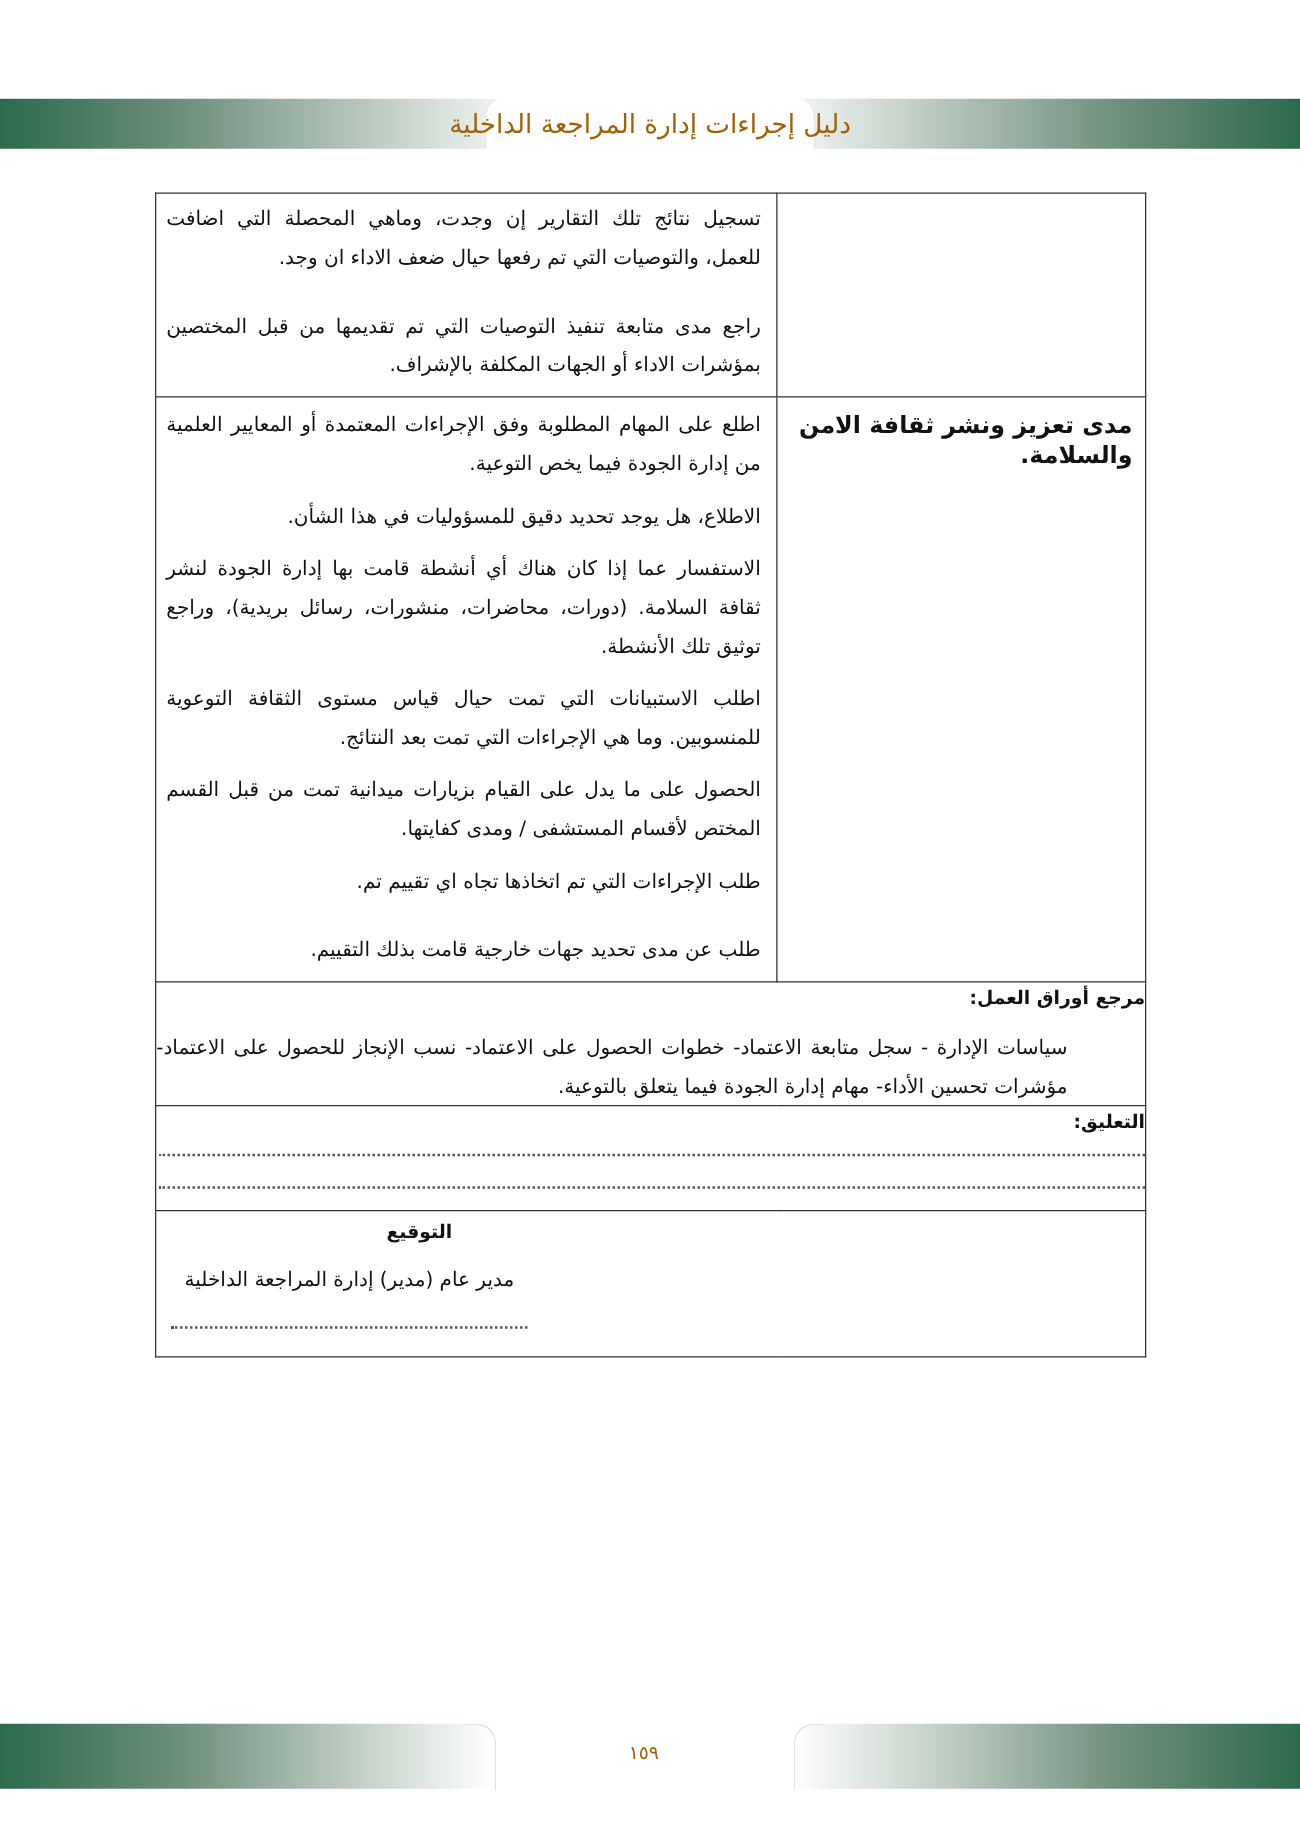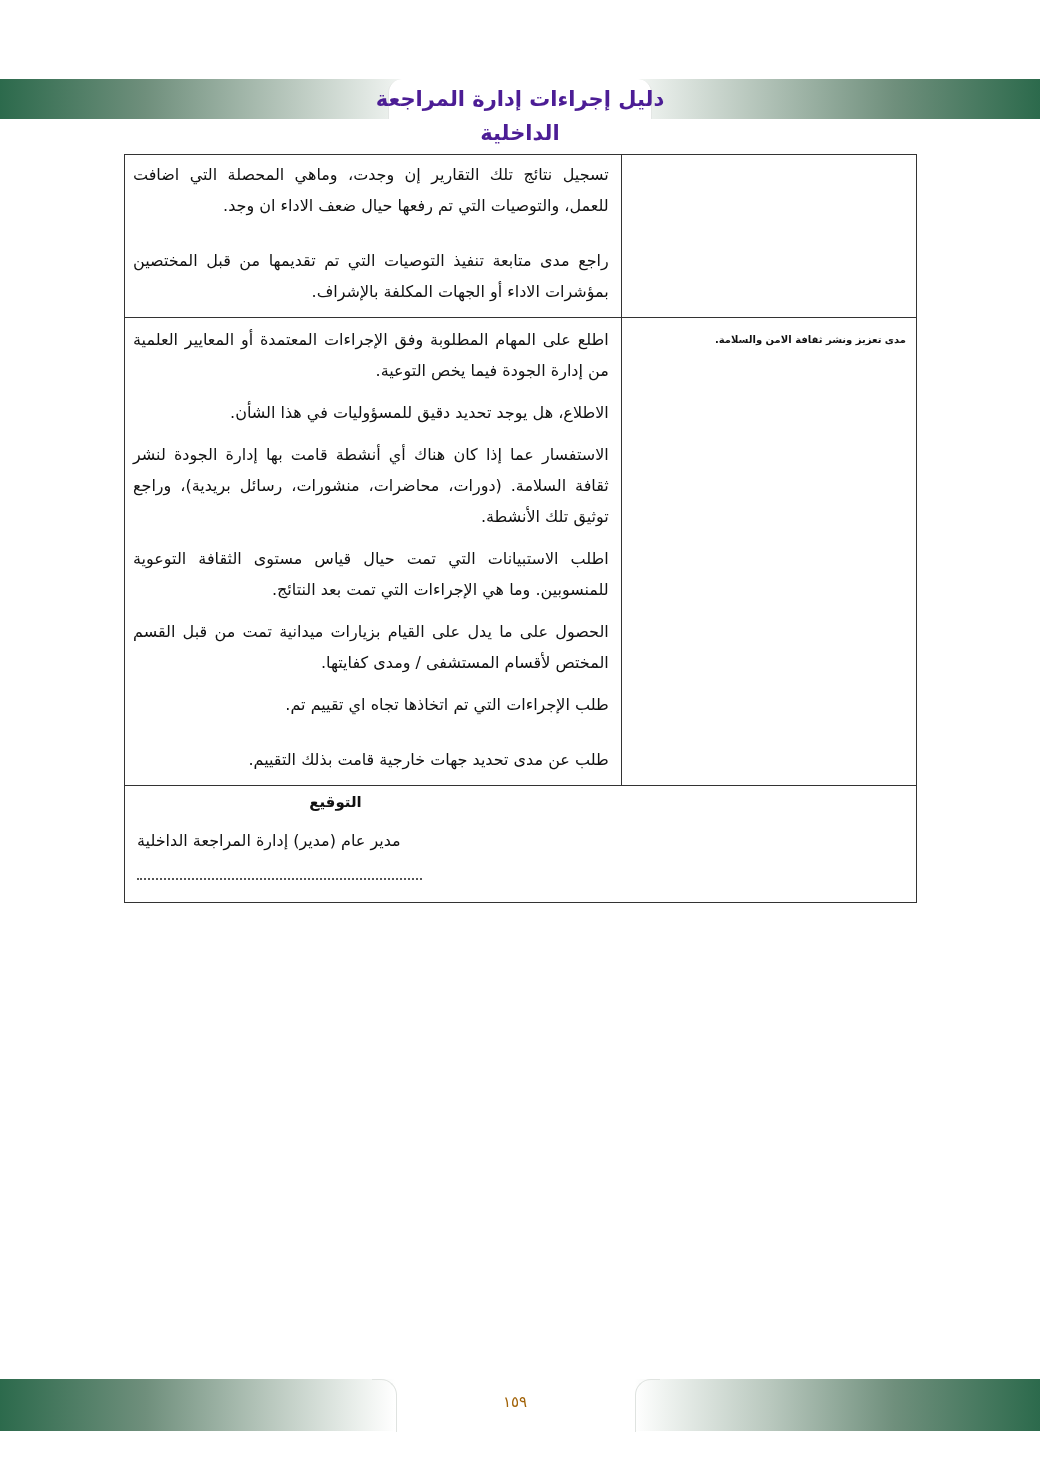"دليل إجراءات إدارة المراجعة الداخلية" .hdr-title { color: #4c1d95 -> #a16207; font-weight: bold -> normal }
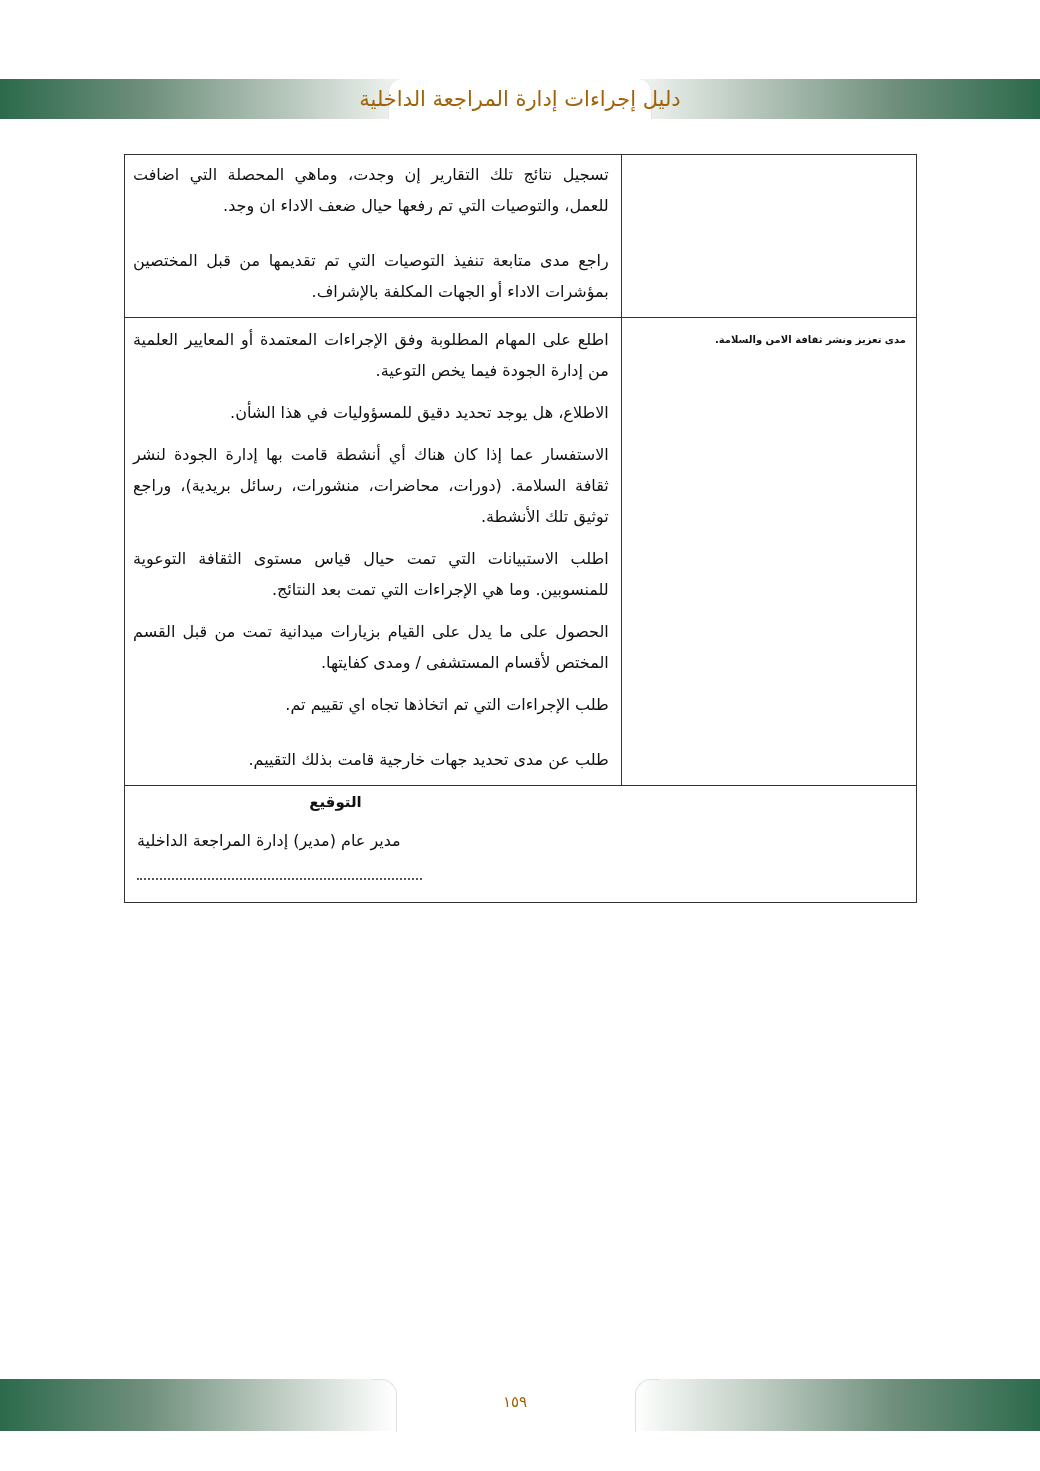"مدى تعزيز ونشر ثقافة الامن" .crit-text { font-size: 10px -> 19px }
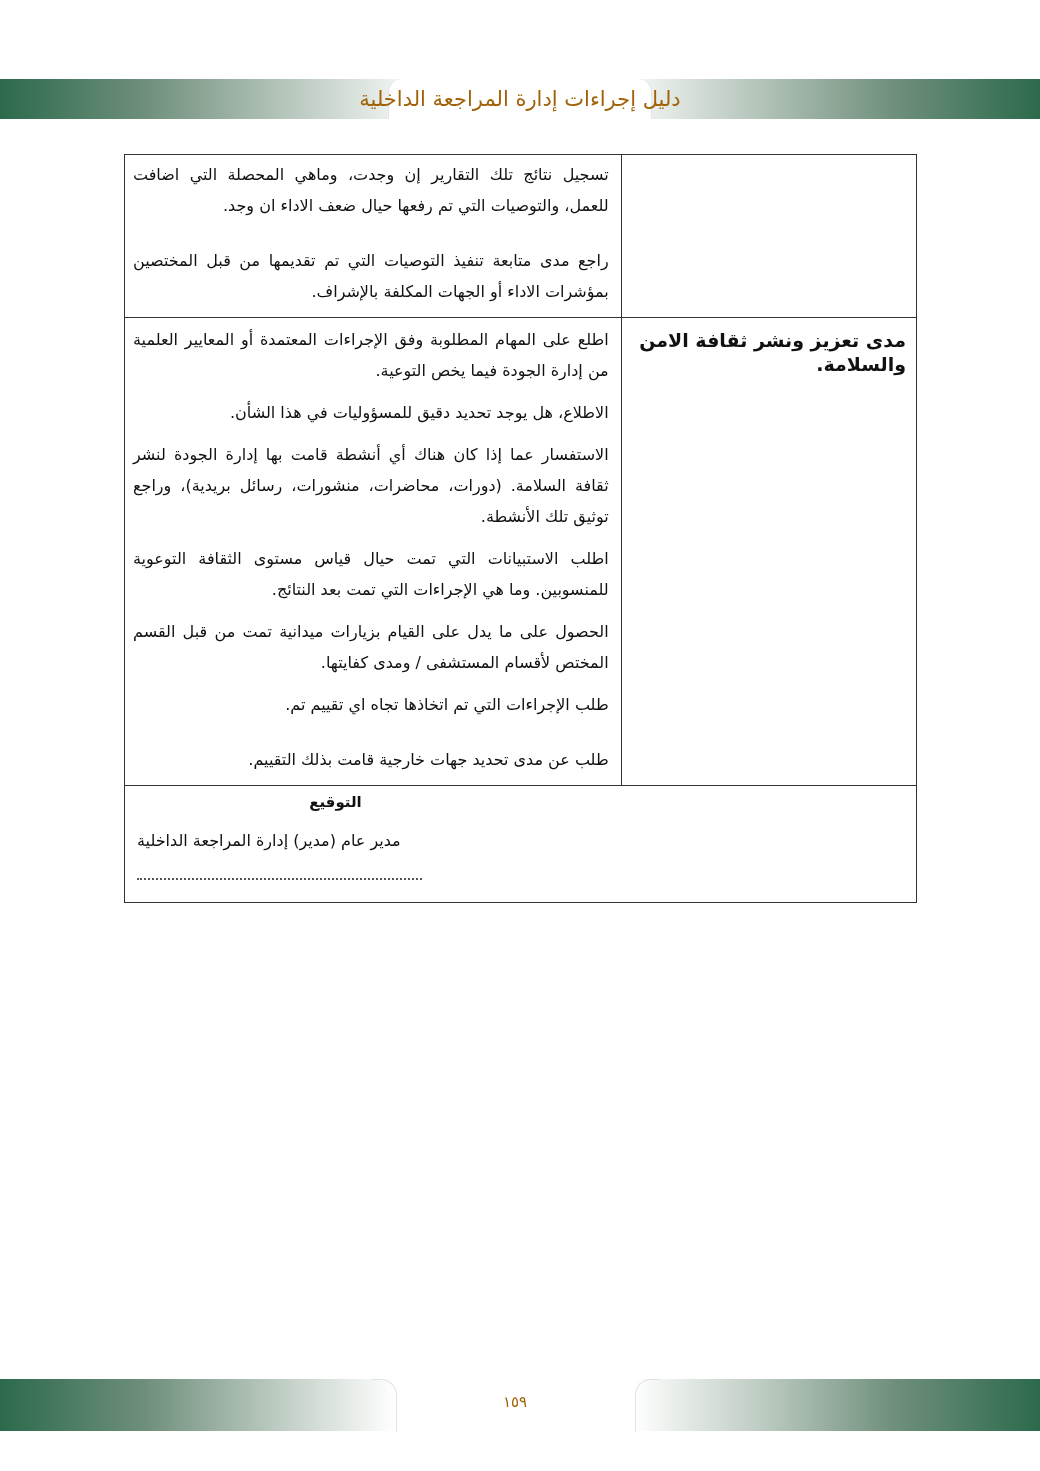"مرجع أوراق العمل:" tr { html: none -> <tr> <td> <div>مرجع أوراق العمل:</div> <div>سياسات الإدارة - سجل متابعة الاعتماد- خطوات الحصول على الاعتماد- نسب الإنجاز للحصول على الاعتماد- مؤشرات تحسين الأداء- مهام إدارة الجودة فيما يتعلق بالتوعية.</div> </td> </tr> }
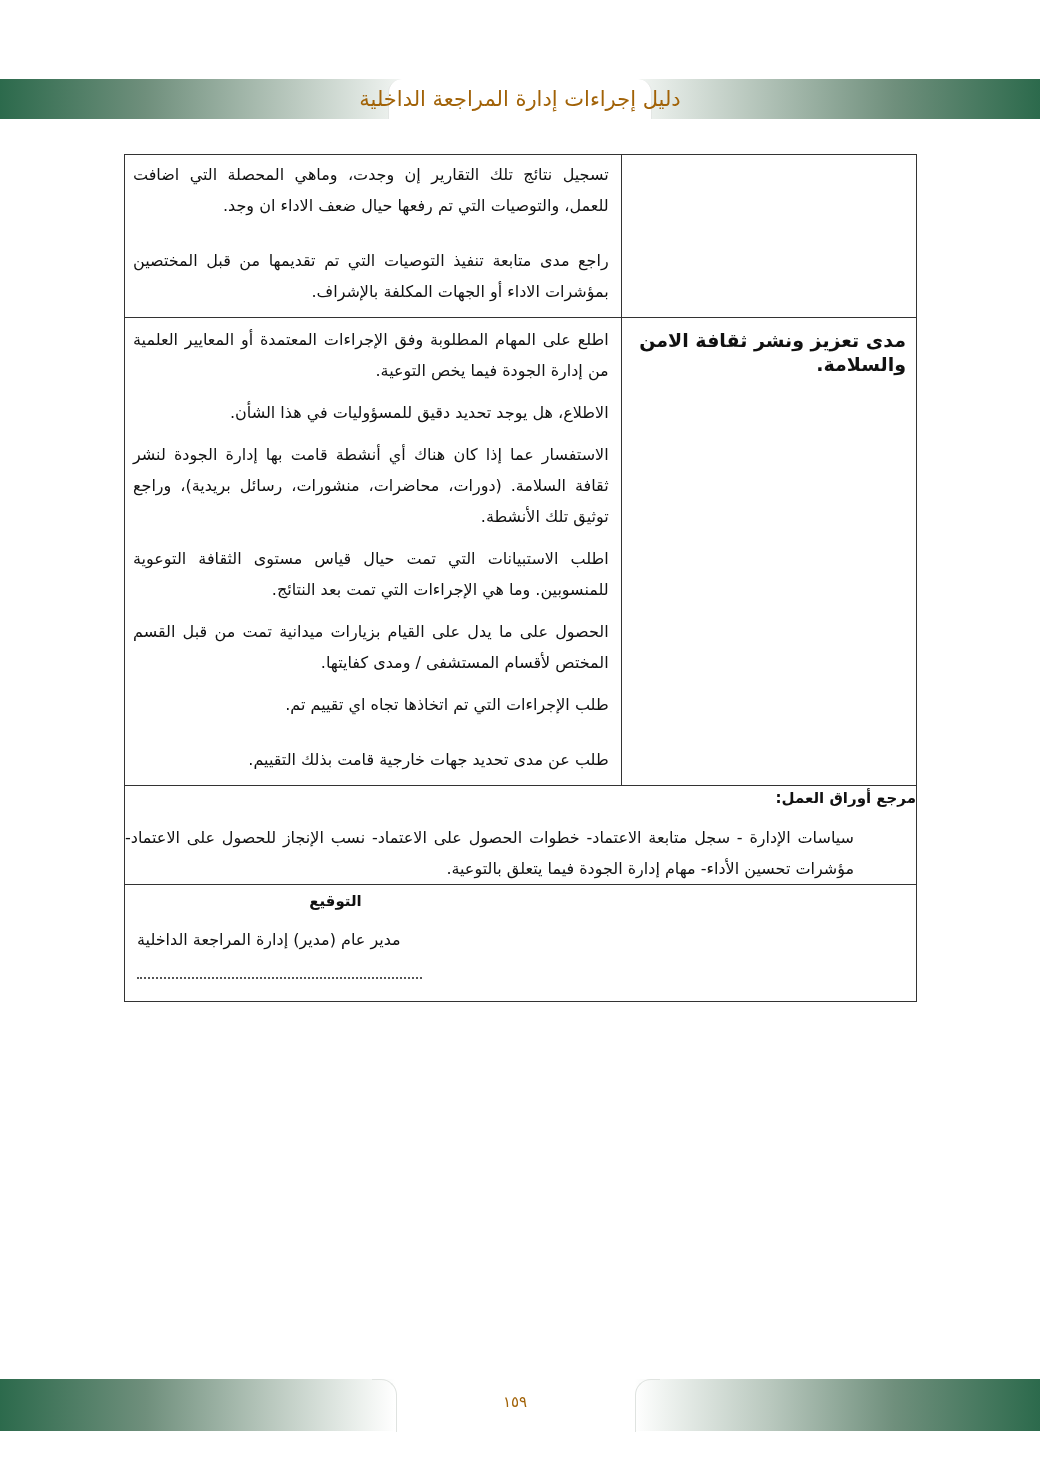"التعليق:" tr { html: none -> <tr> <td> <div>التعليق:</div> <div></div> <div></div> </td> </tr> }
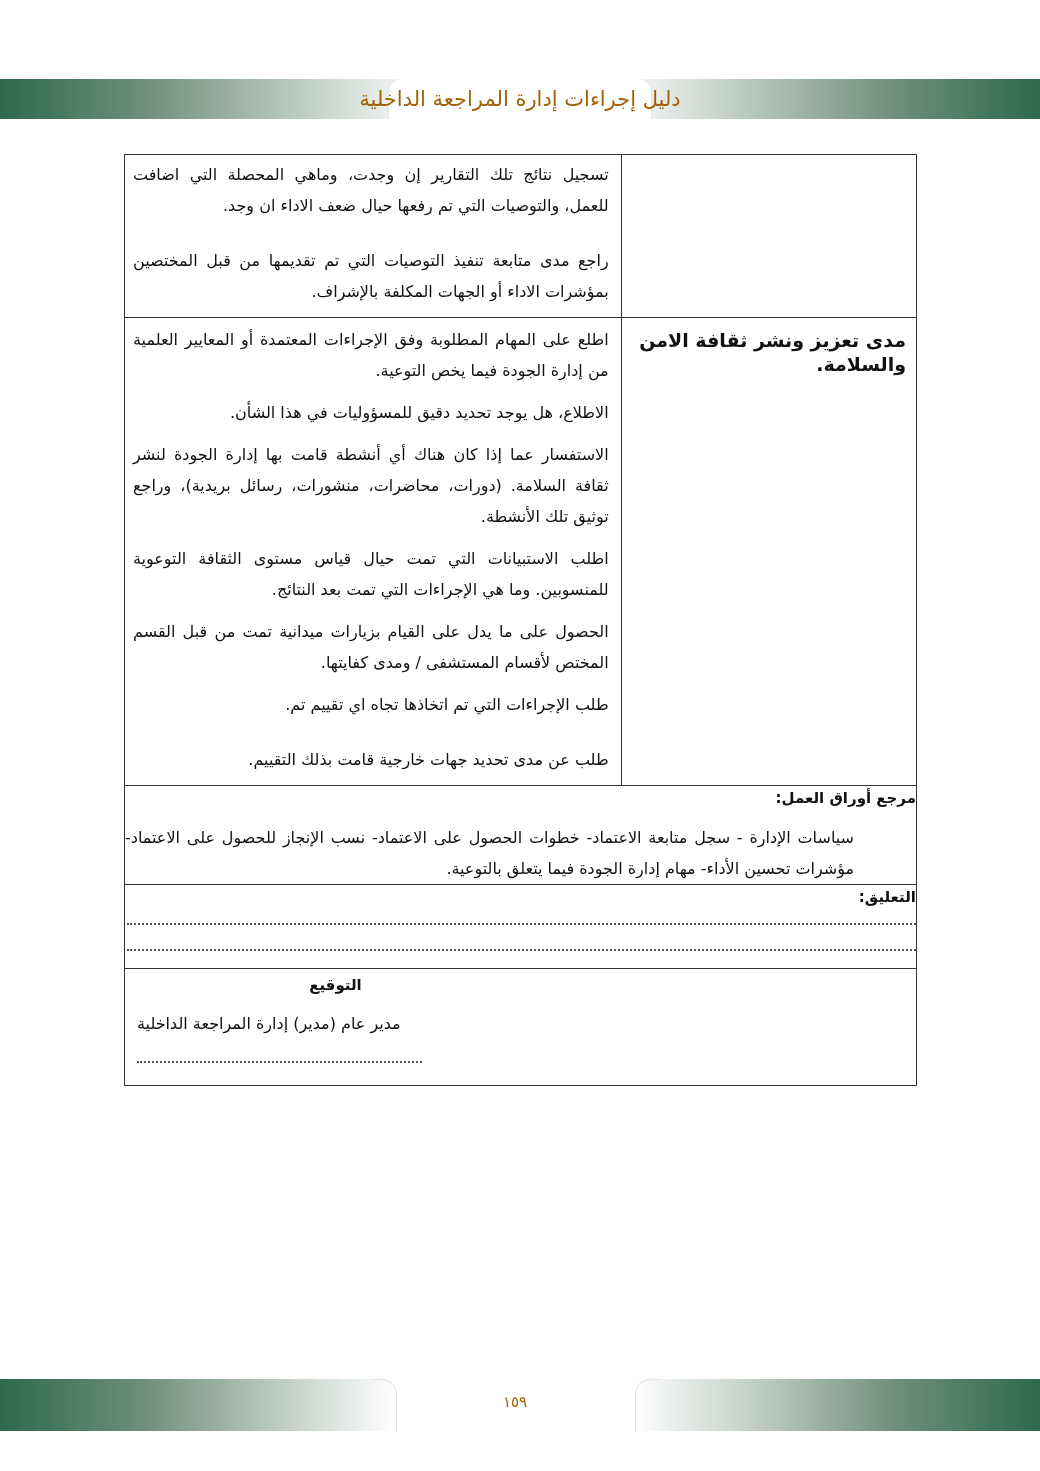"مدير عام (مدير) إدارة المراجعة" .sign-role { text-align: left -> center }
